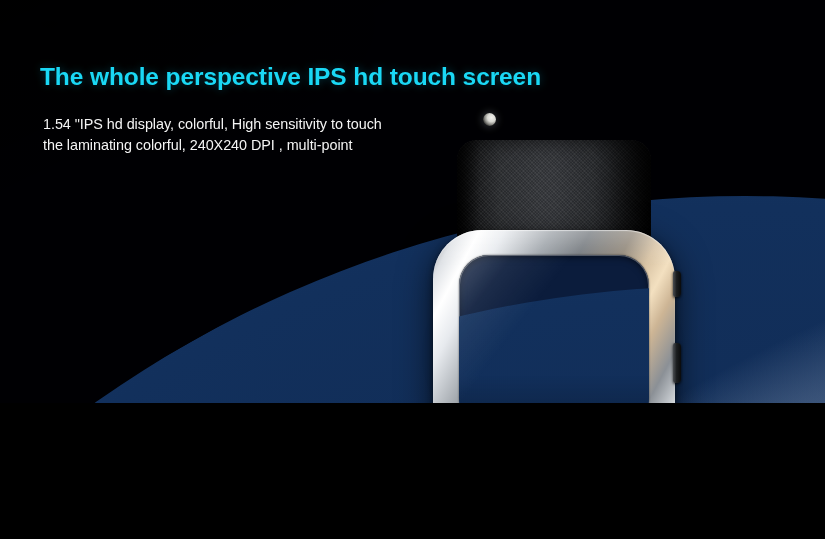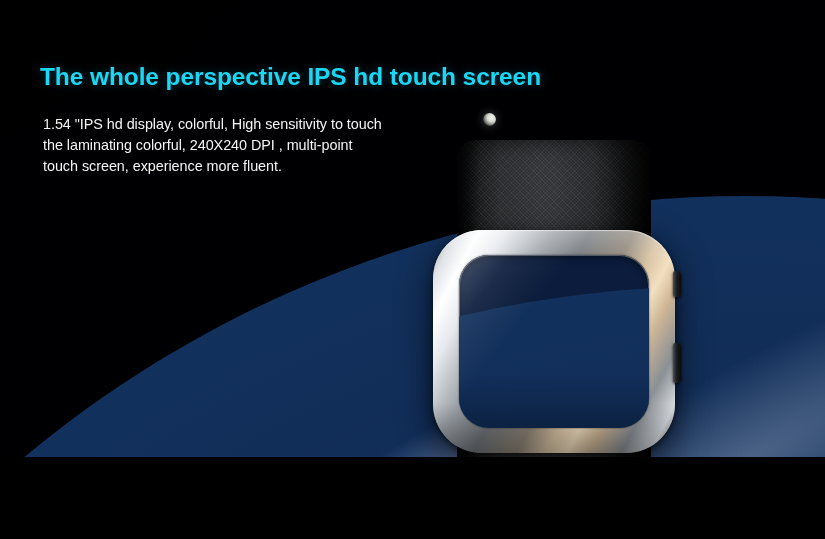"The whole perspective IPS hd" #banner { height: 457px -> 403px }
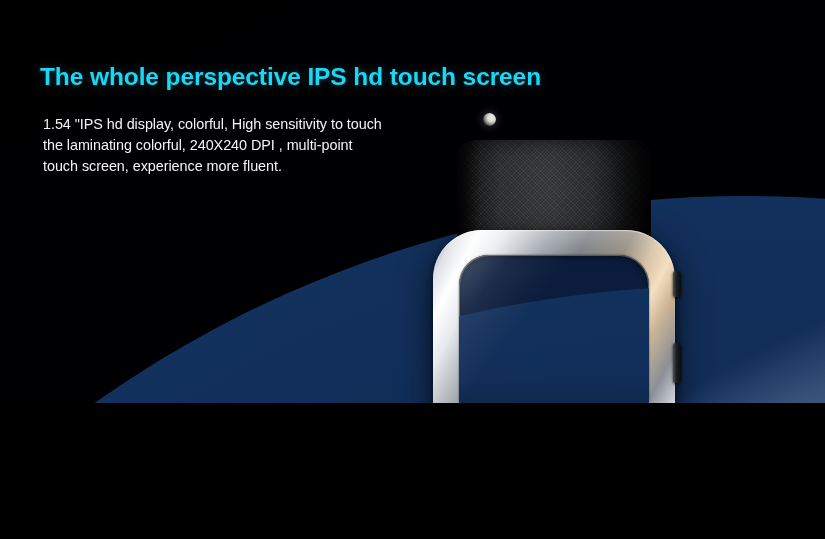"touch screen, experience more fluent." span.blurb-line { html: <span>touch screen, experience more fluent.</span> -> none }
